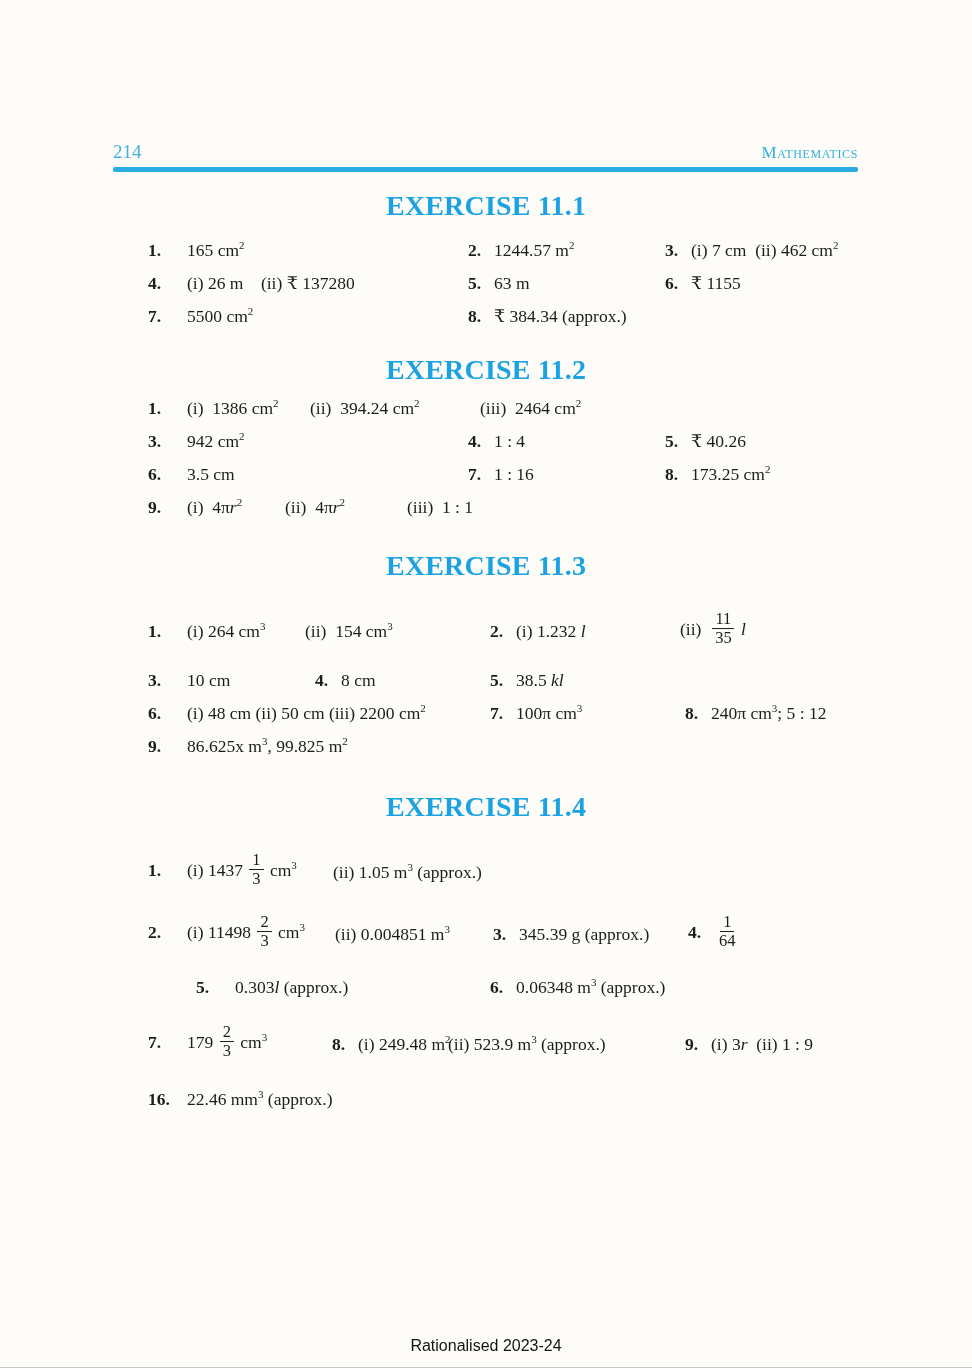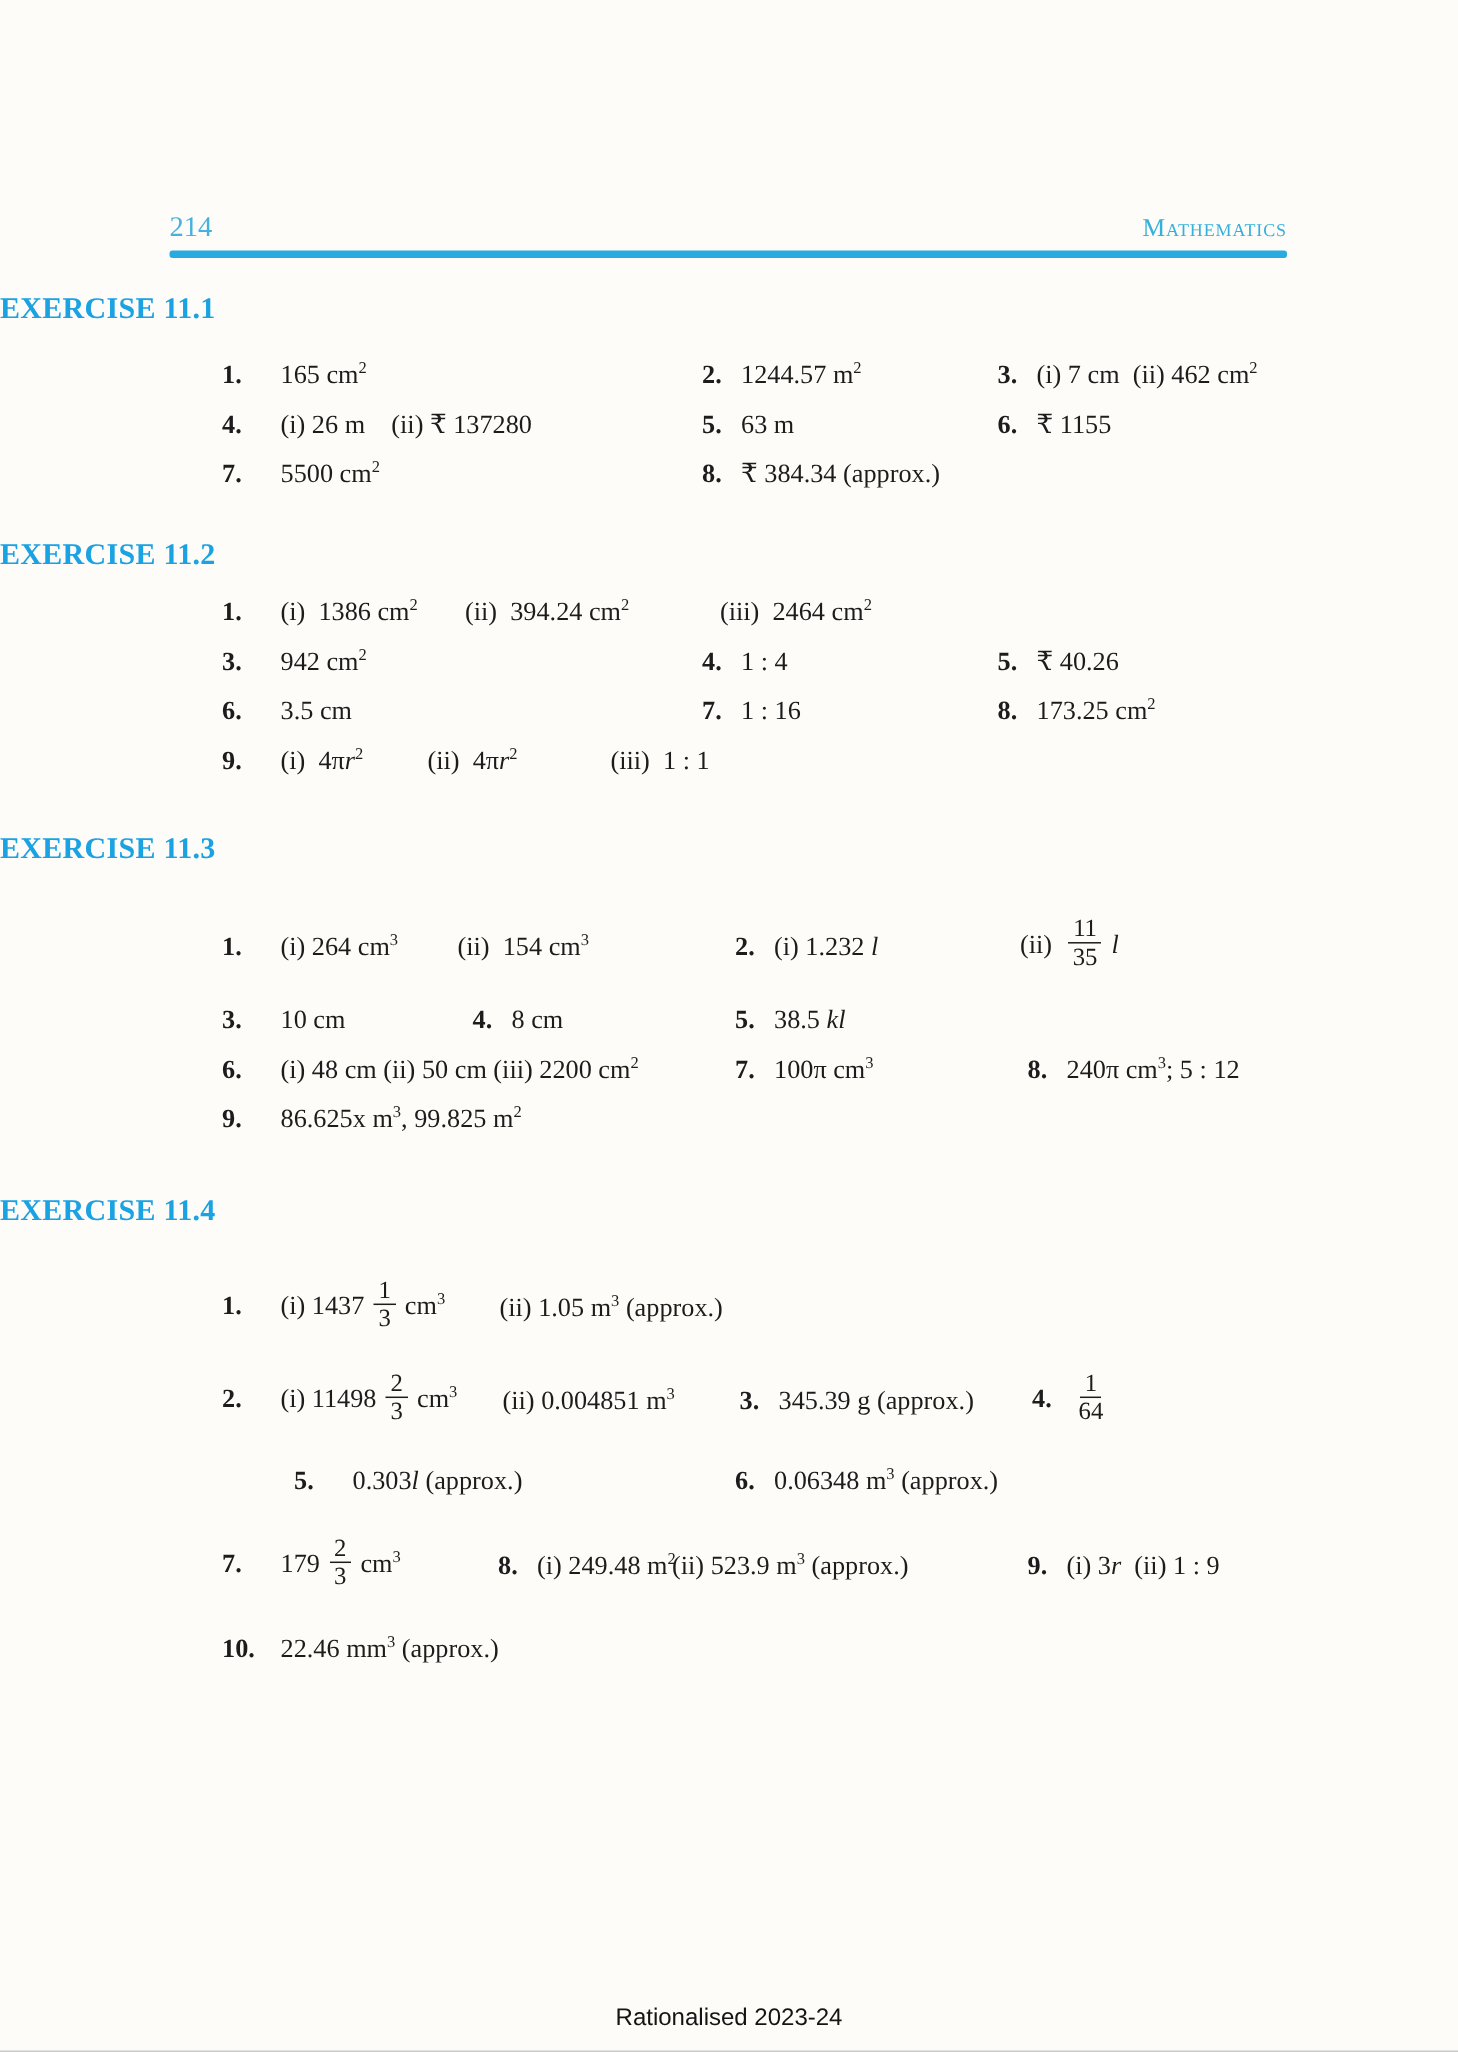"EXERCISE 11.1" .section-title { font-size: 20px -> 28px; text-align: none -> center }
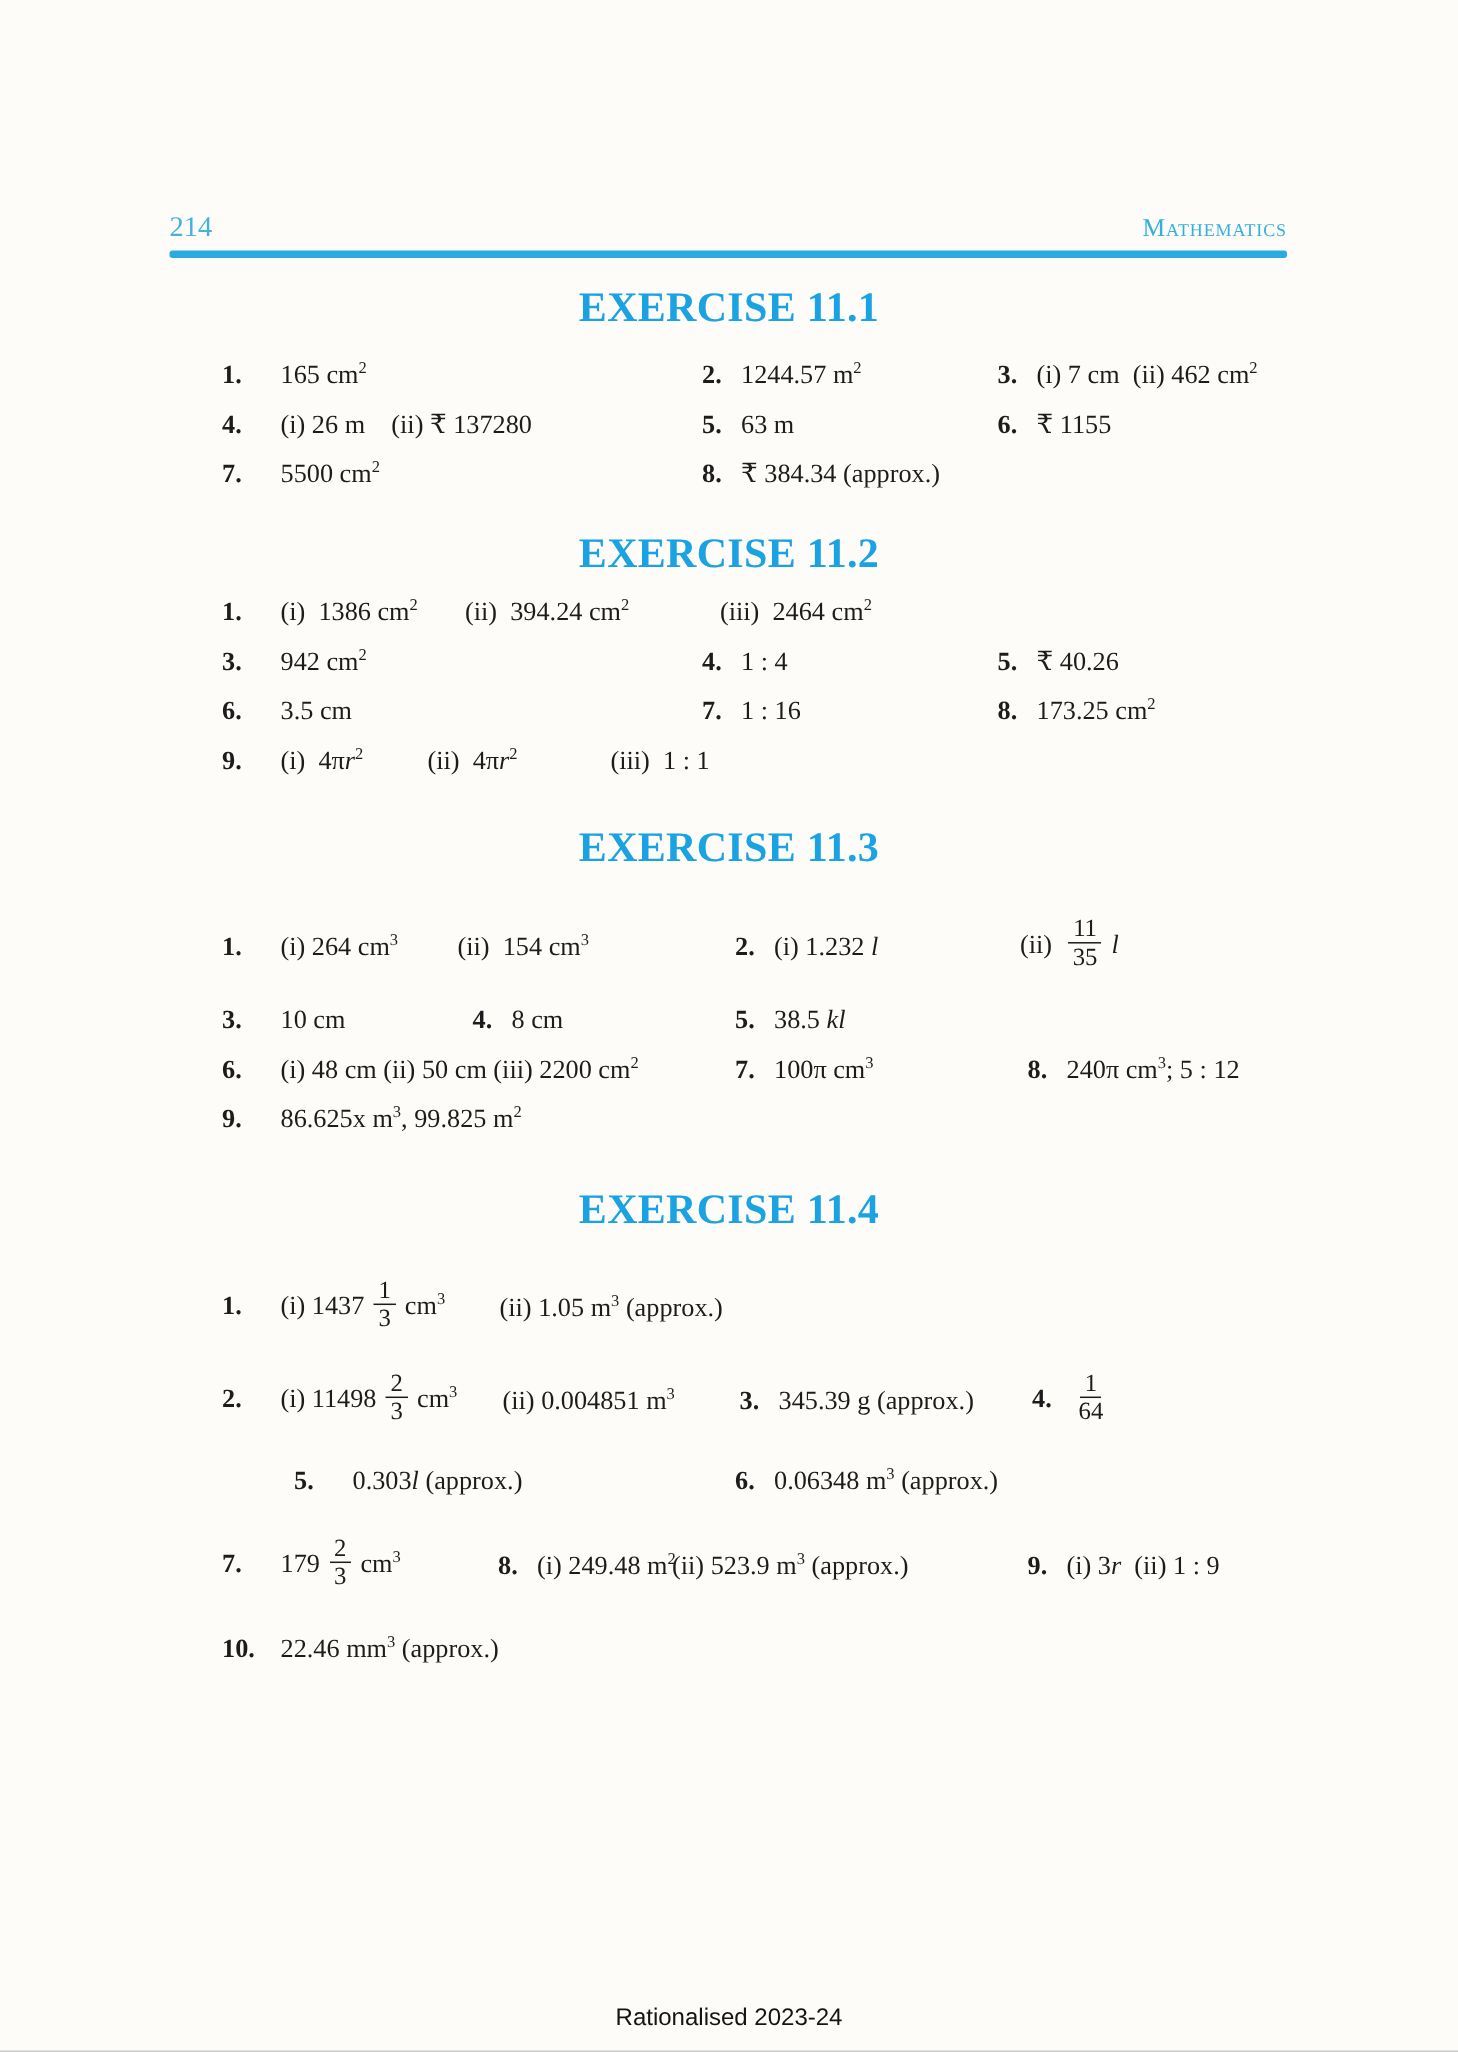"10." b.num { text: 10 -> 16 }
